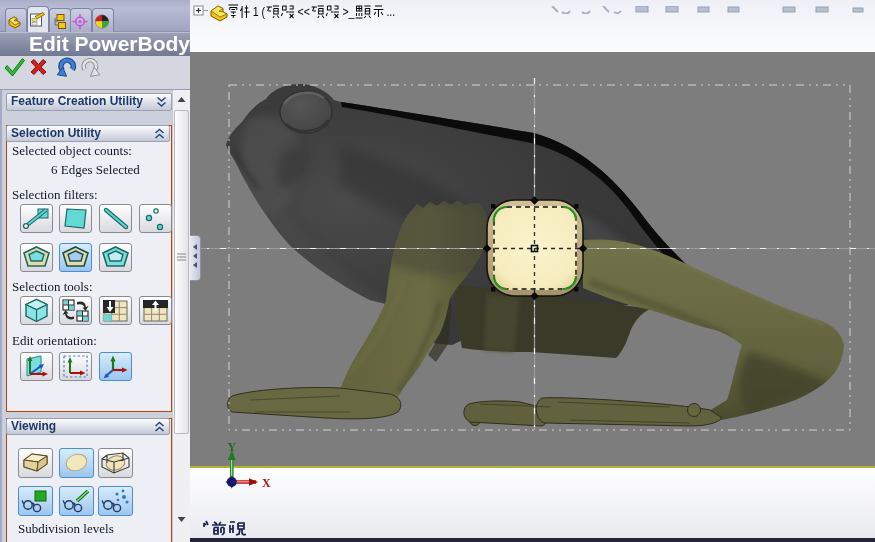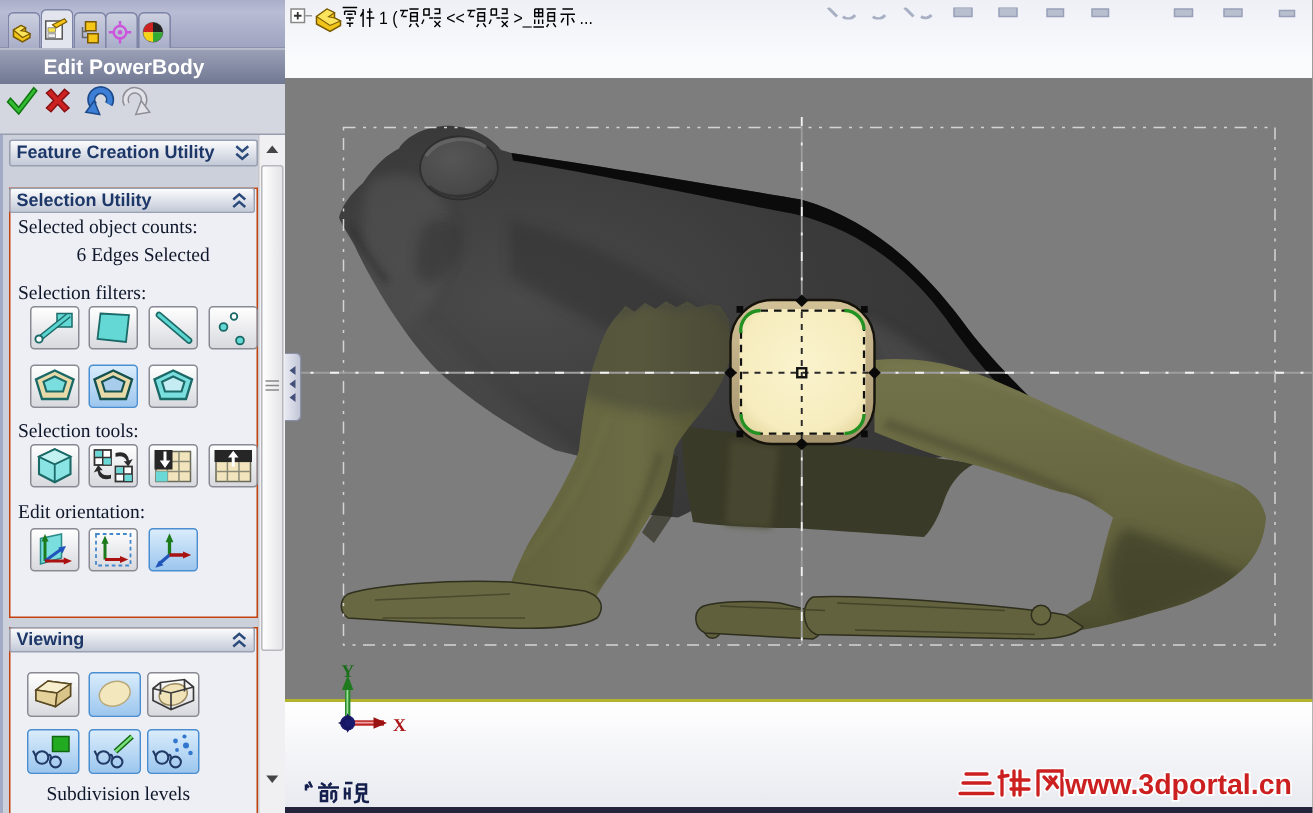"Edit PowerBody" #pmhead { font-size: 14px -> 21px }
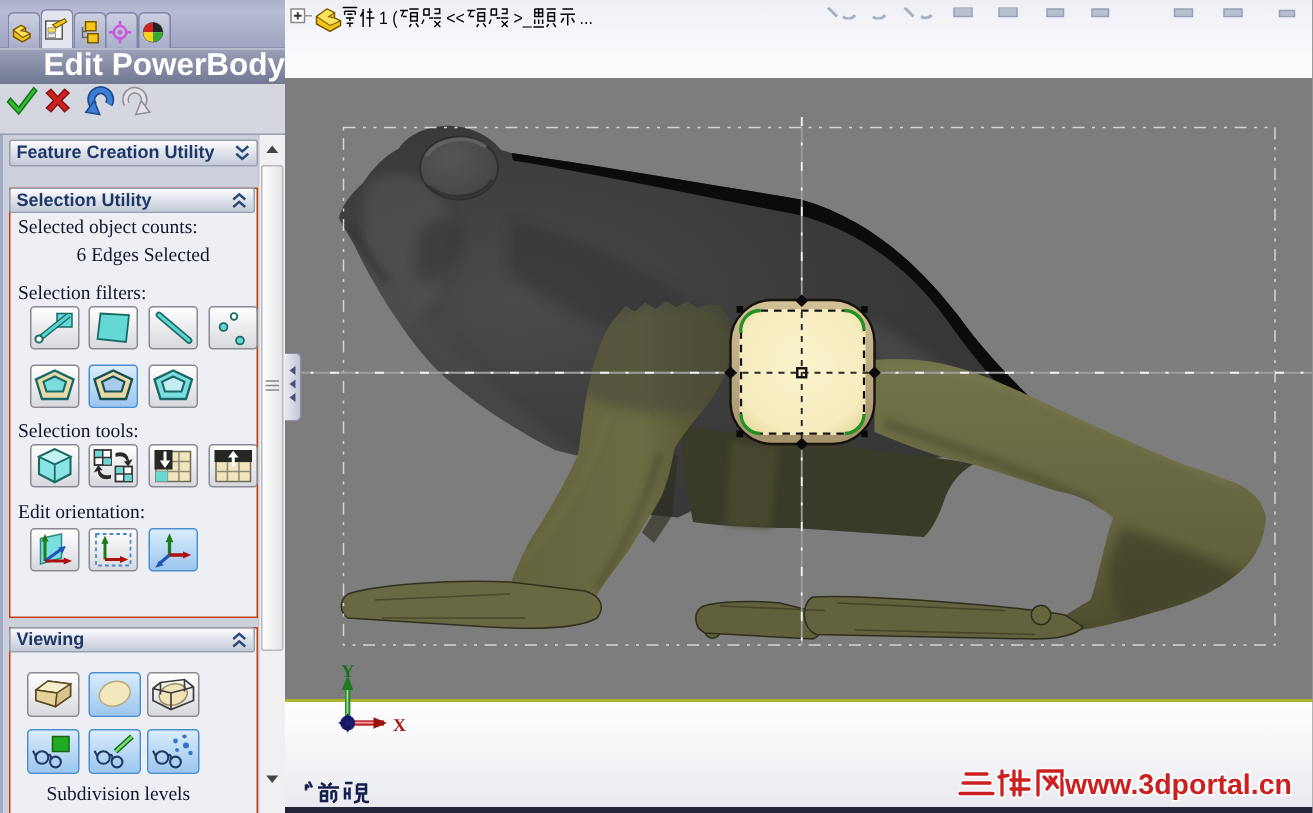"Subdivision levels" div.lab { left: 24px -> 11px }
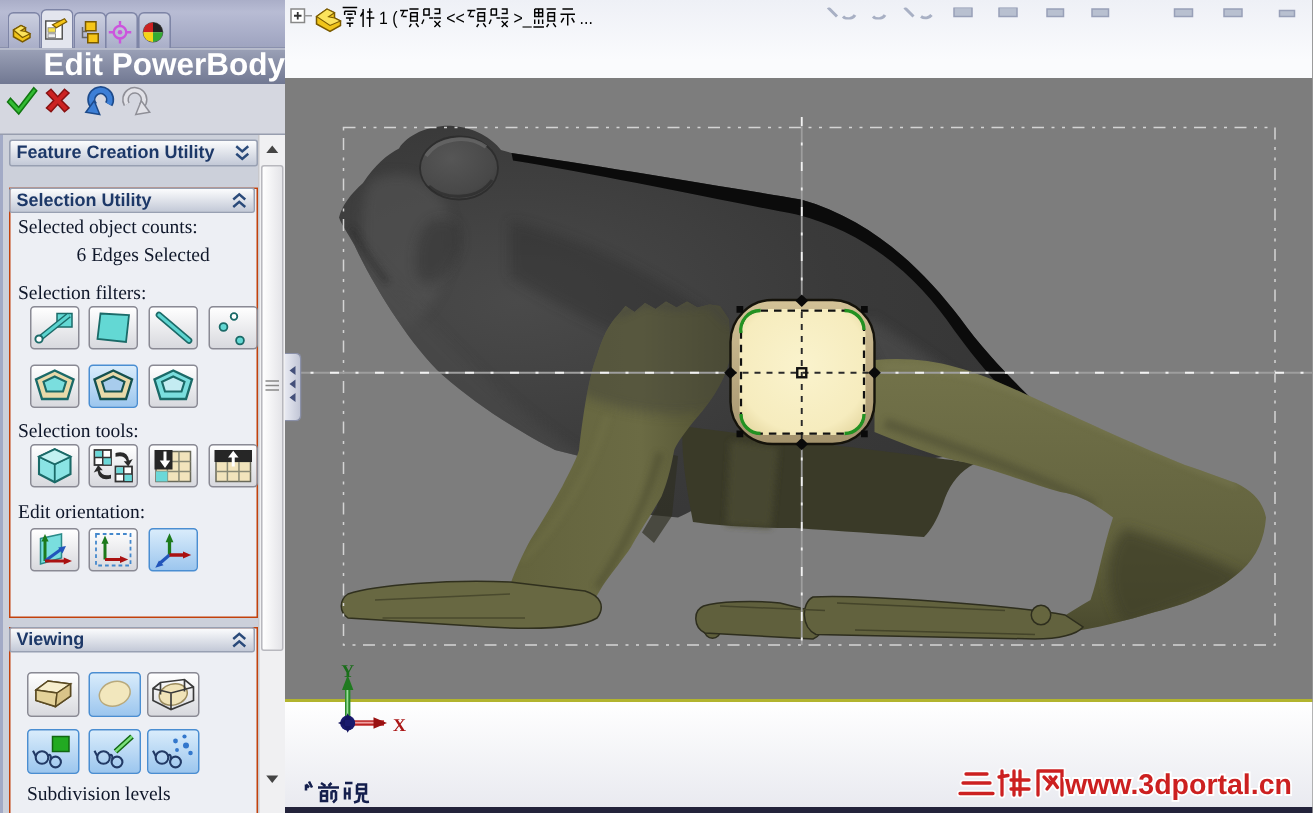"www.3dportal.cn" div { html: <div><svg> <g> <path></path> <path></path> <path></path> </g> <g> <path></path> <path></path> <path></path> </g> <text>www.3dportal.cn</text> </svg></div> -> none }
